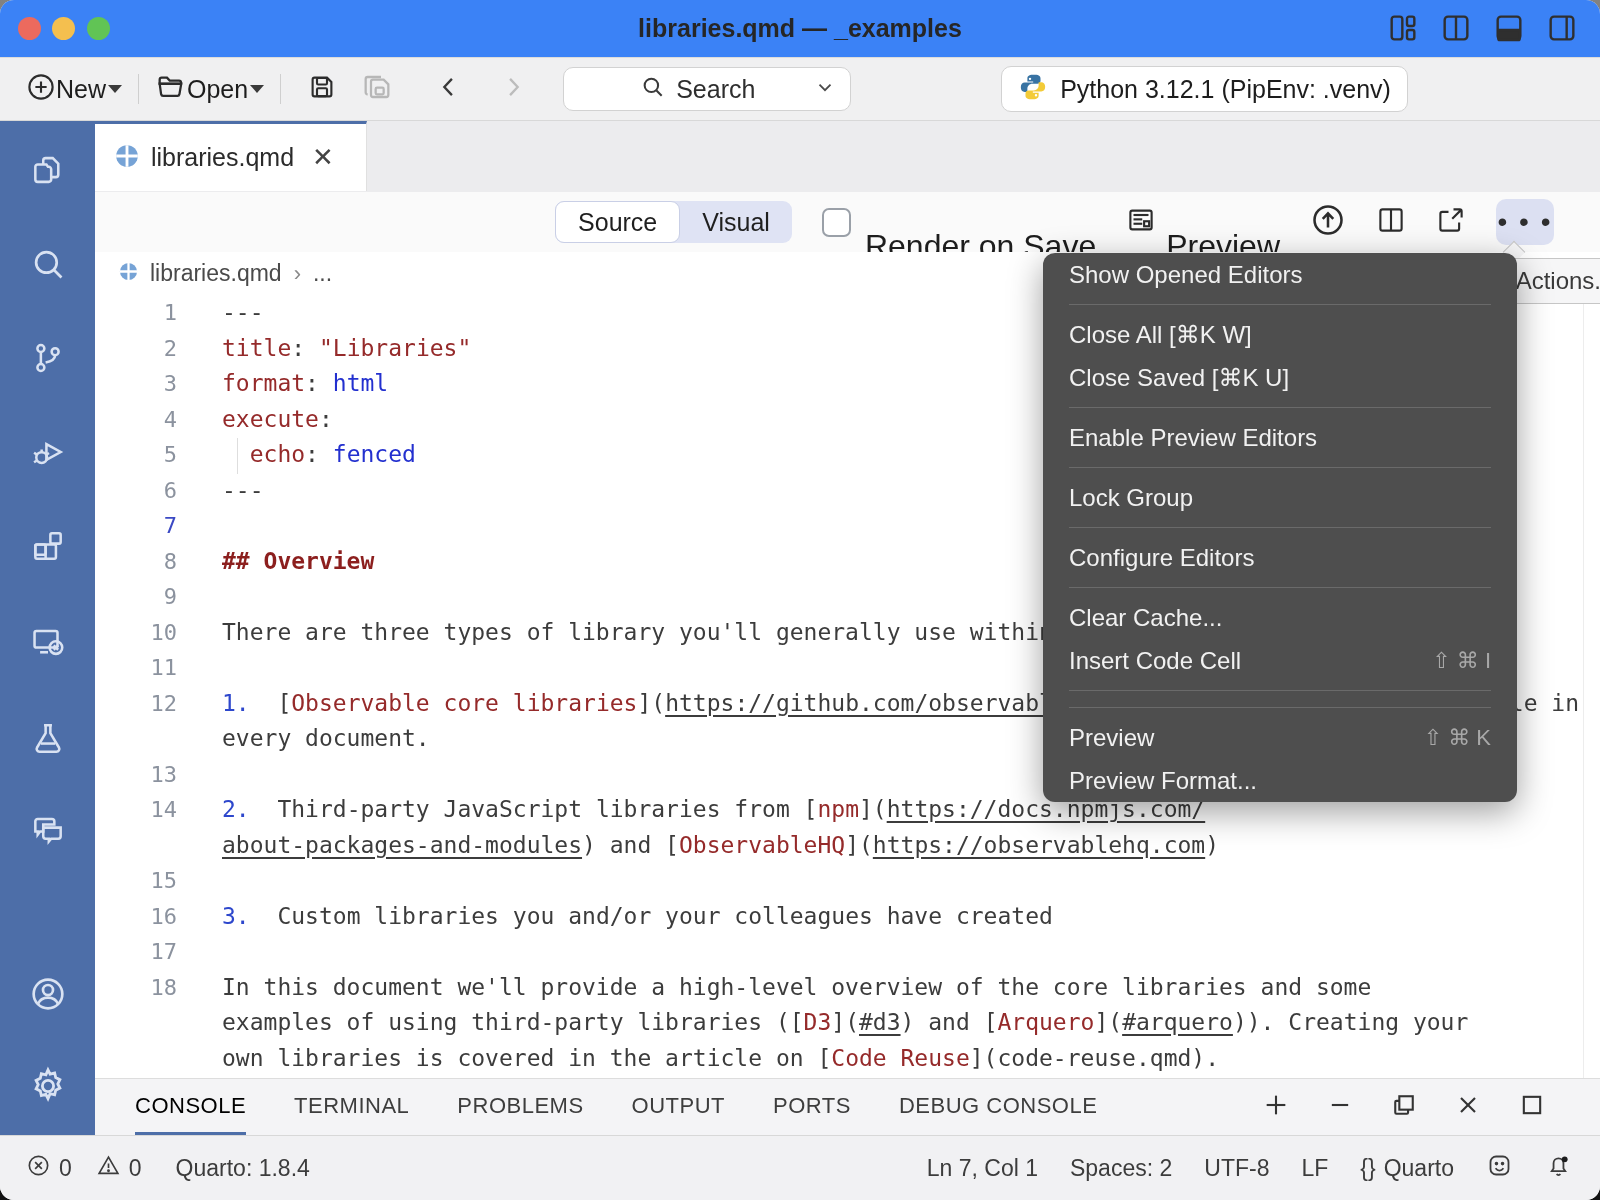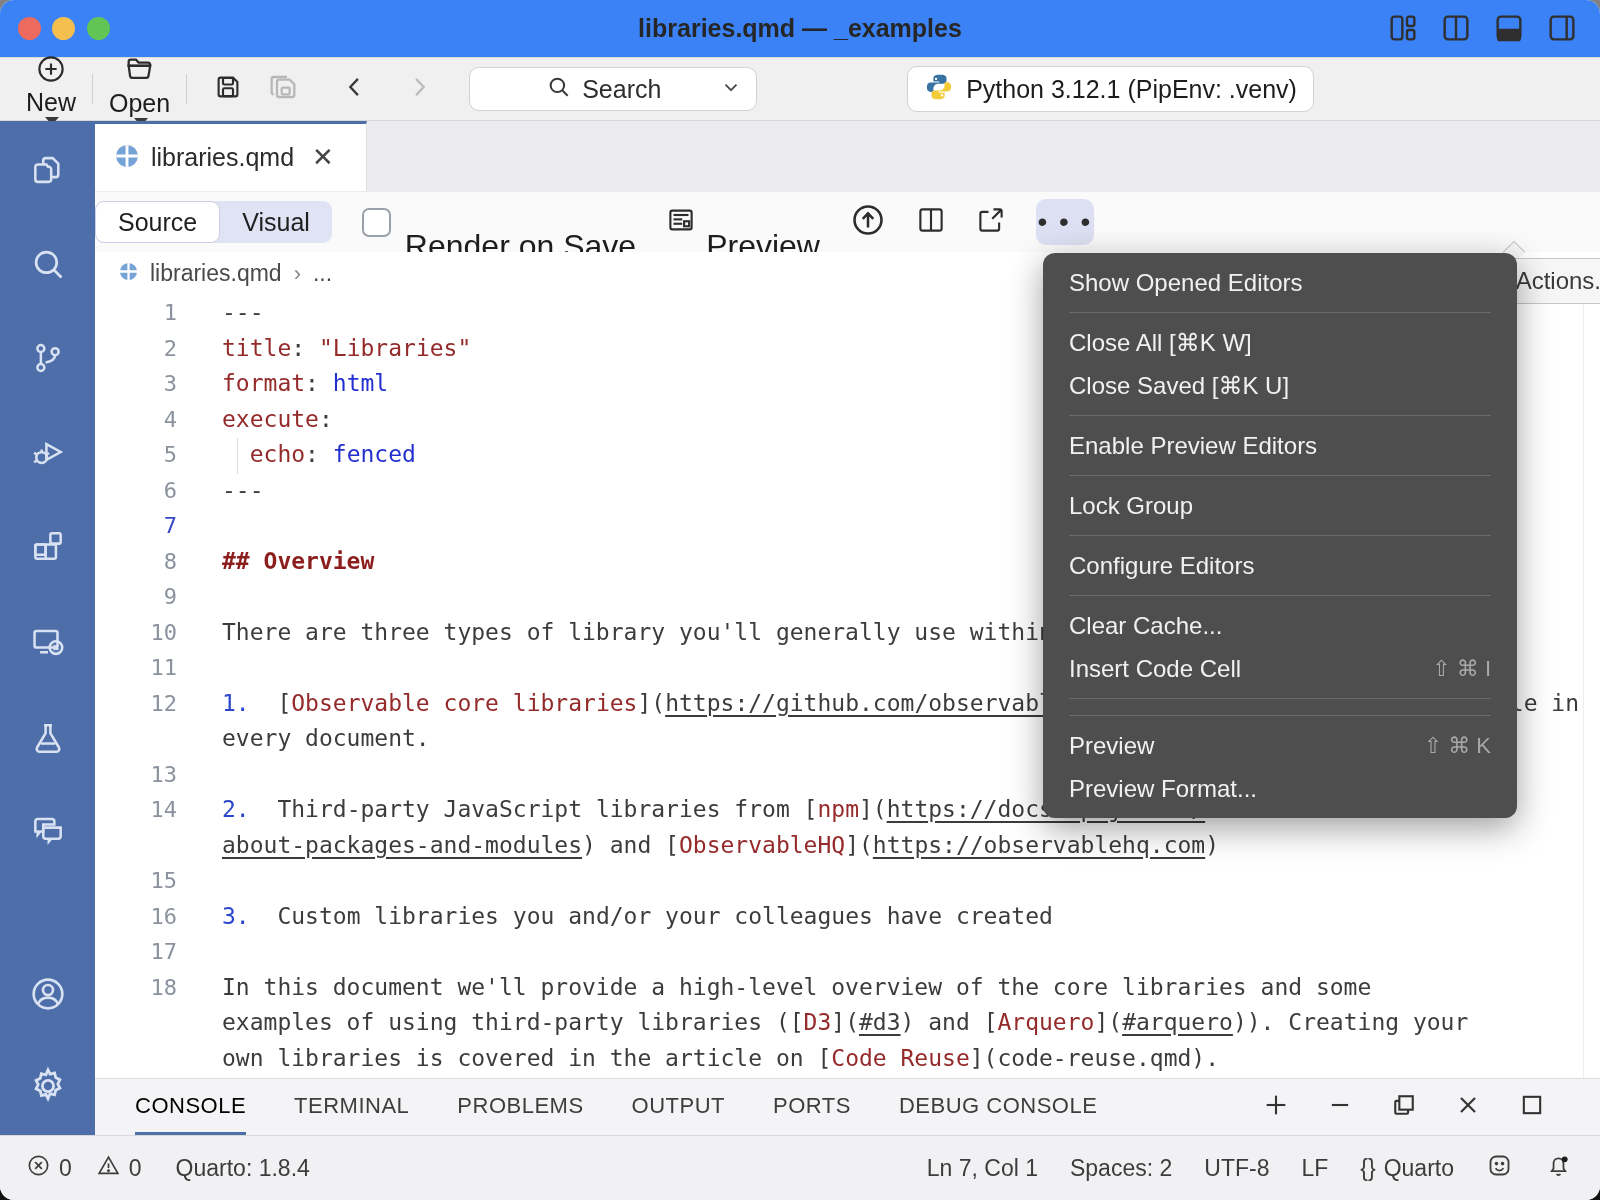"New" .tb-group { flex-direction: column -> none }
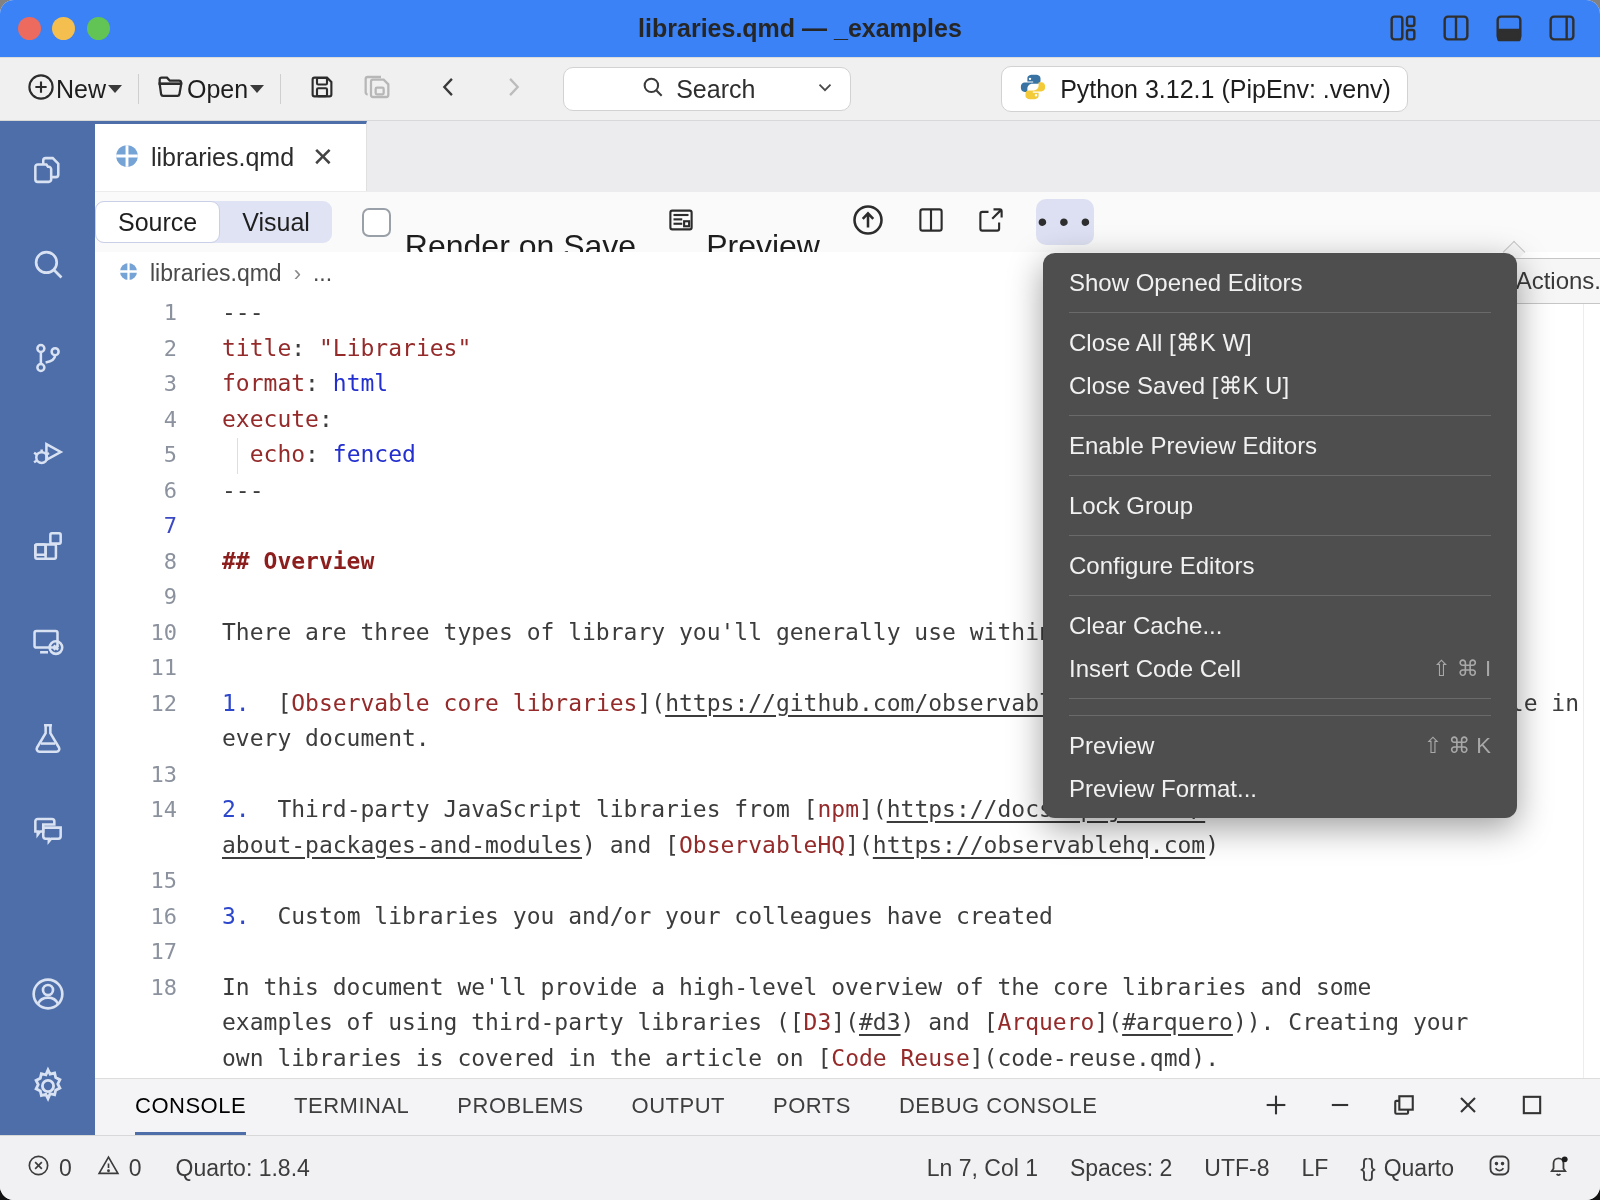"Source" .edtoolbar { justify-content: none -> flex-end }
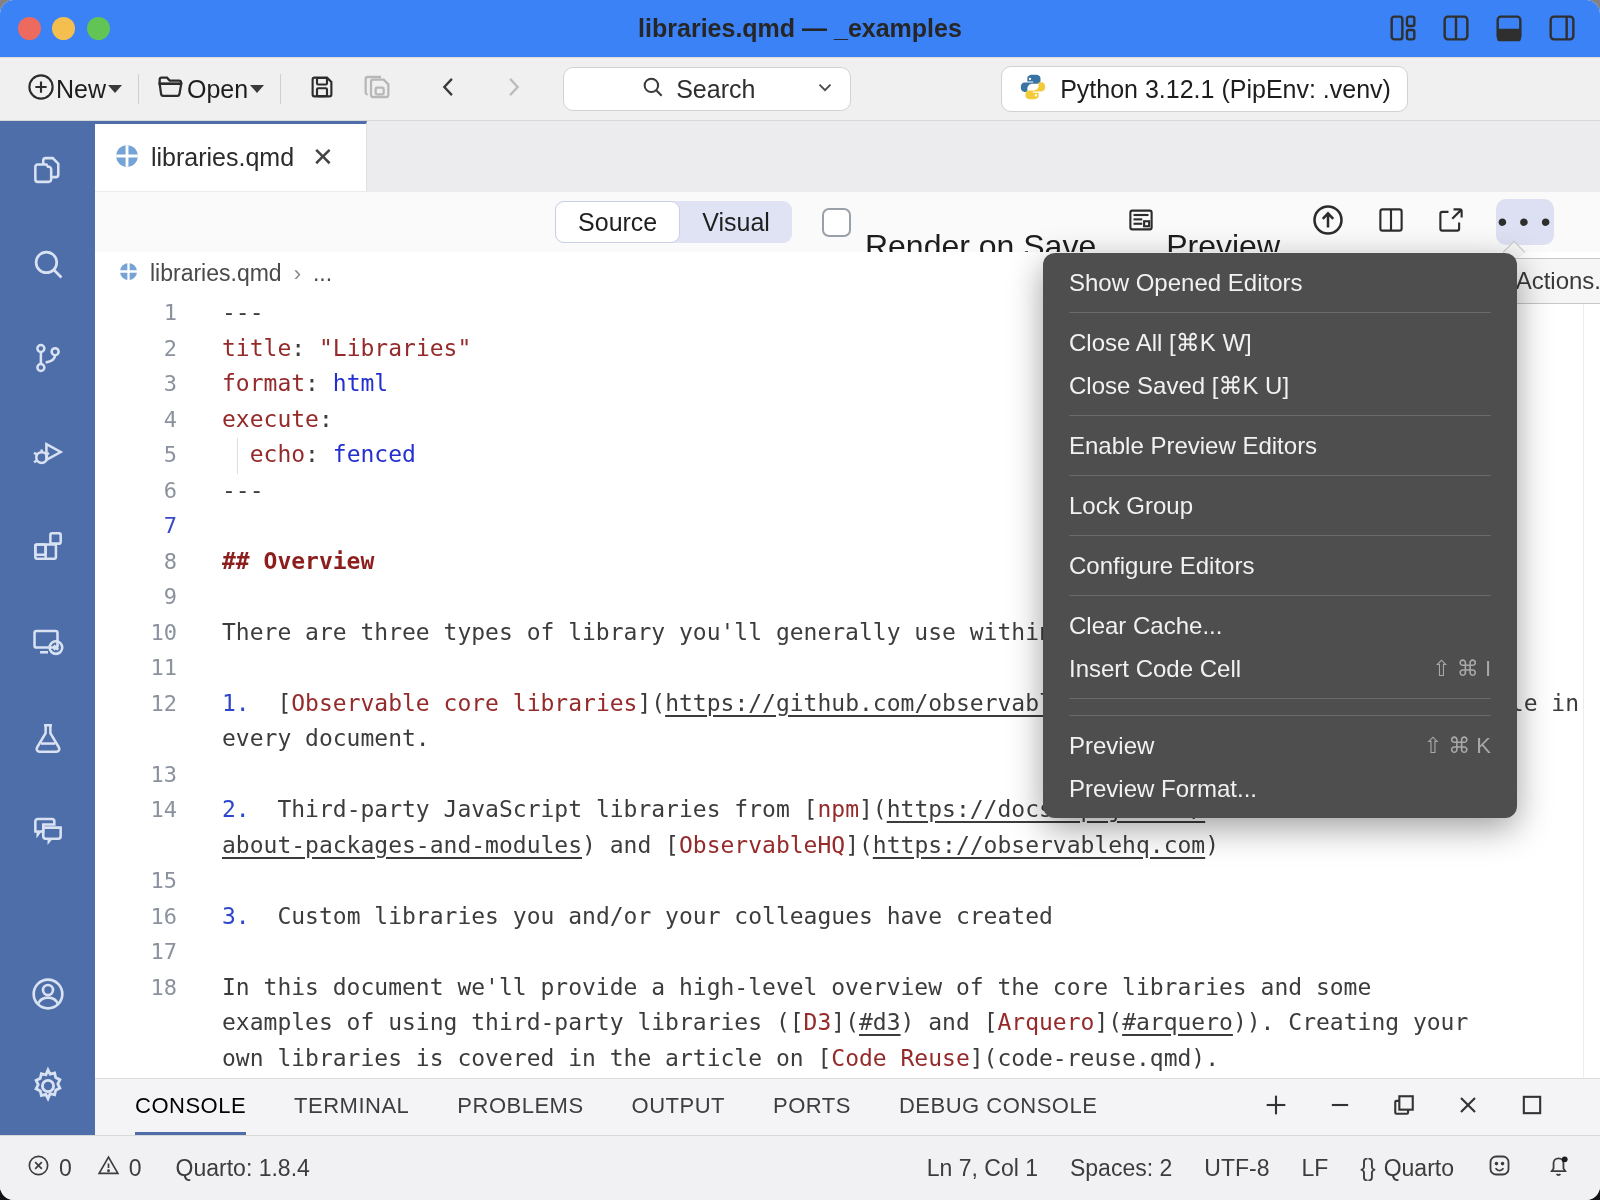"Show Opened Editors" .menu { padding: 8px 0 -> 0 0 }
